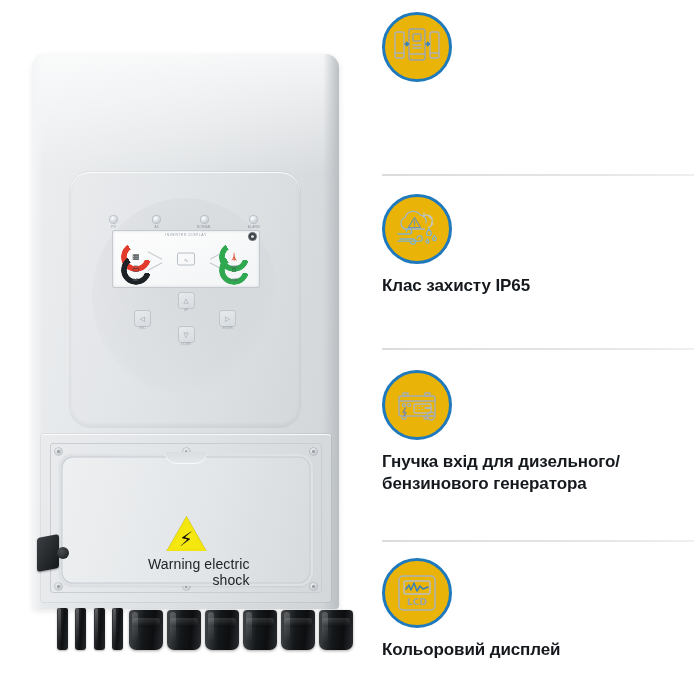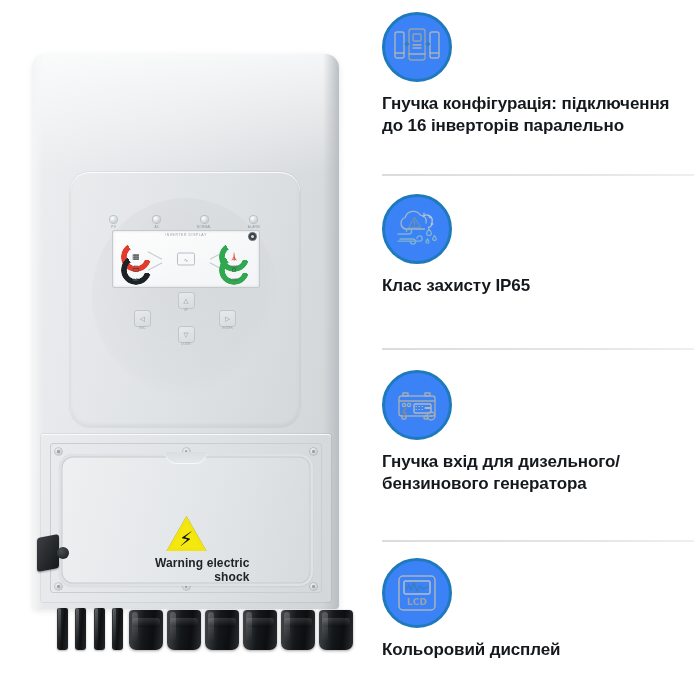"Гнучка конфігурація: підключення до 16" div.f-text { html: <div>Гнучка конфігурація: підключення до 16 інверторів паралельно</div> -> none }
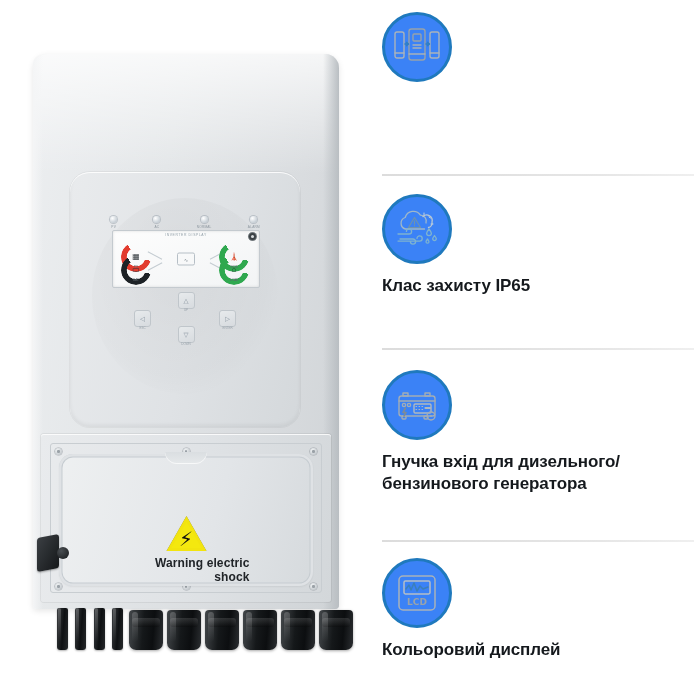"Warning electric shock" .warn-txt { font-size: 12px -> 14px; font-weight: bold -> normal }
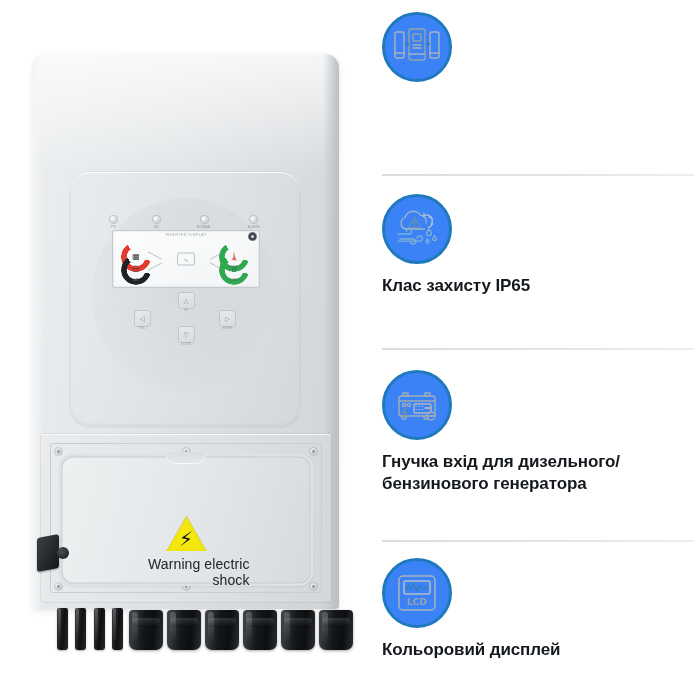"LCD" .f-icon { background: #3b82f6 -> #eab308 }
